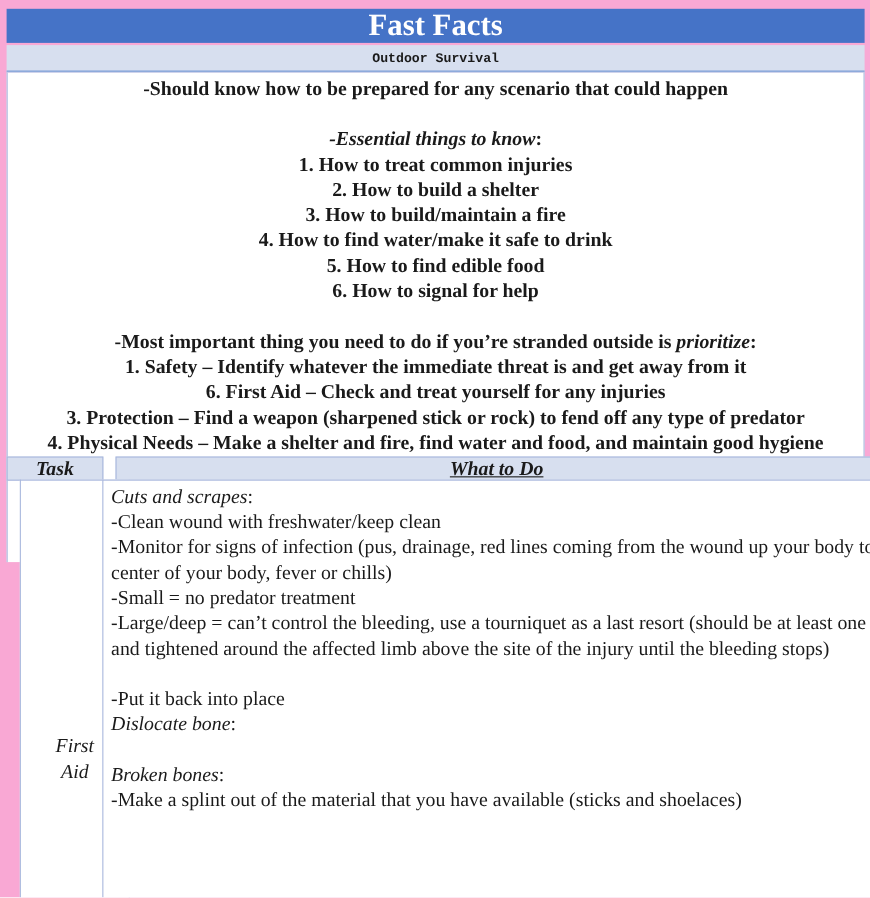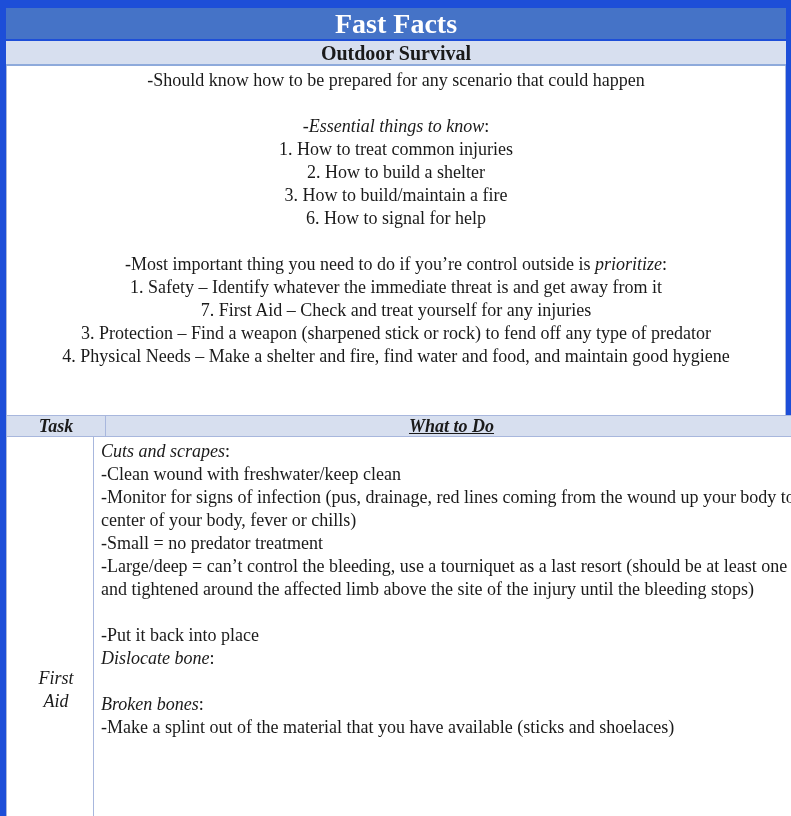"Fast Facts" .canvas { background: #1d4ed8 -> #f9a8d4 }
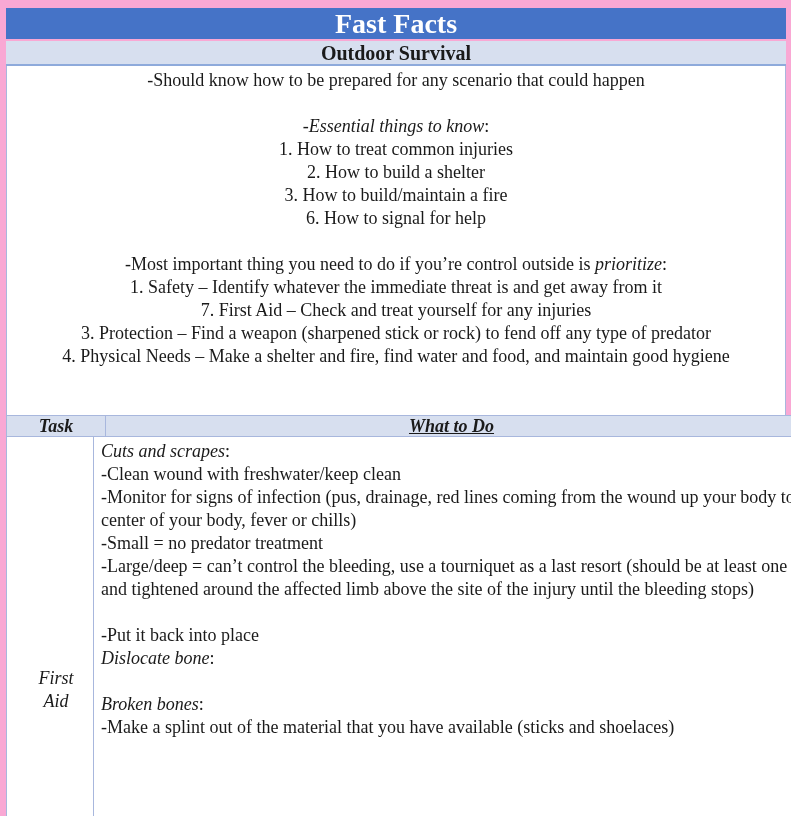"Outdoor Survival" .subtitle-band { font-family: none -> Liberation Mono, monospace; font-size: 20px -> 12px }
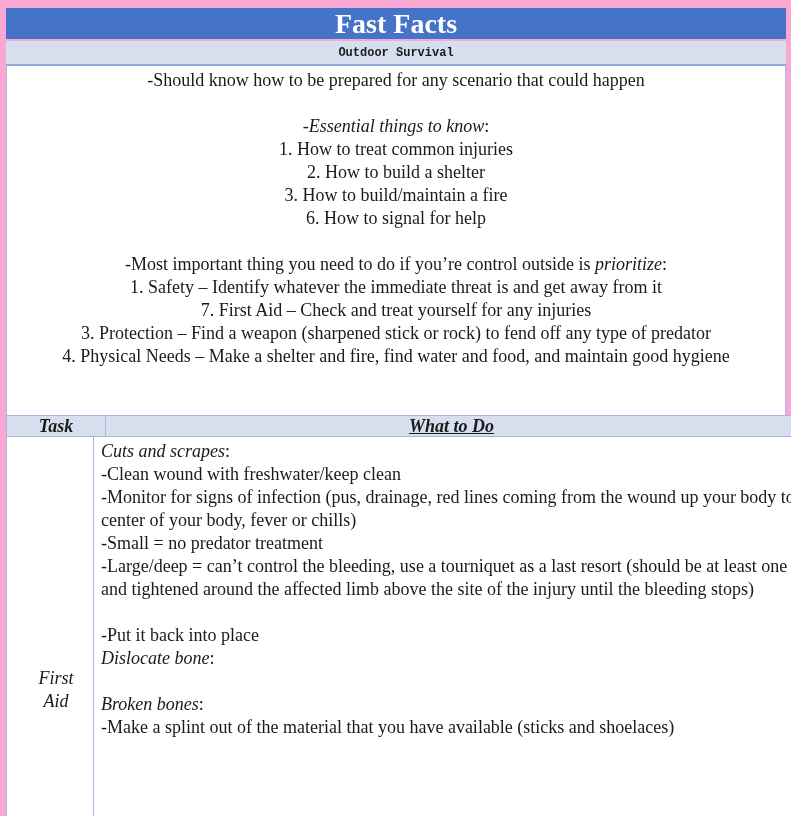"-Should know how to be" .intro-cell { font-weight: none -> bold }
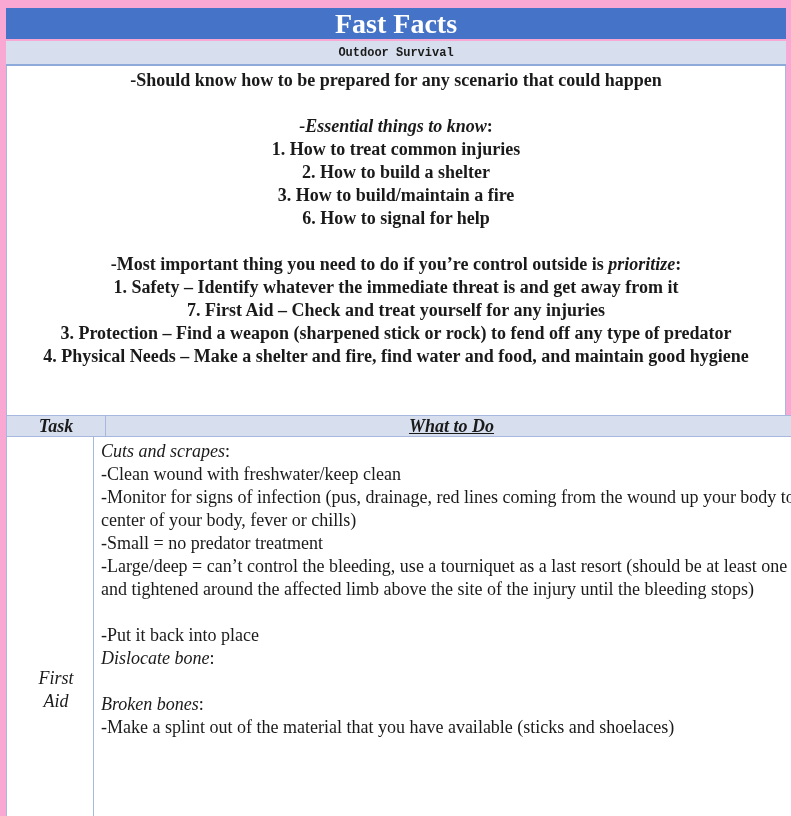"4. How to find water/make" div.line { html: none -> <div><span>4. How to find water/make it safe to drink</span></div> }
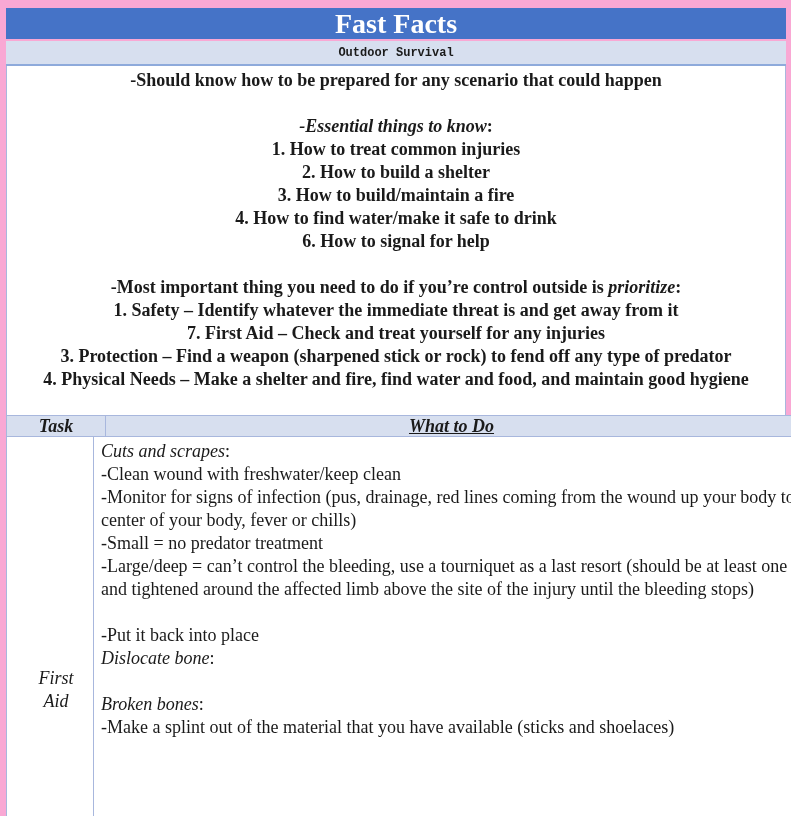"5. How to find edible" div.line { html: none -> <div><span>5. How to find edible food</span></div> }
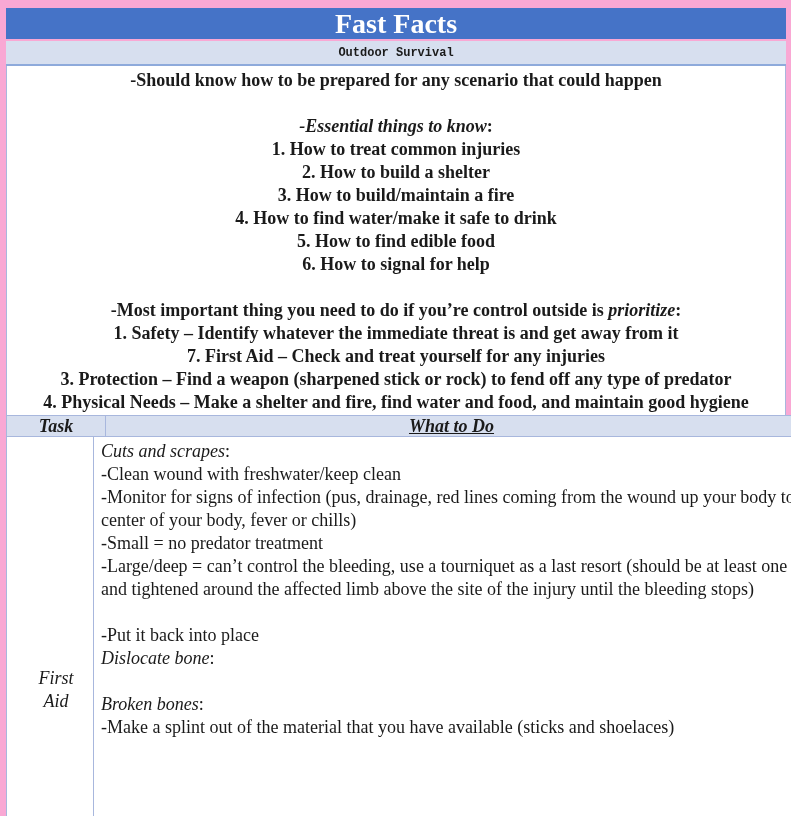"-Most important thing you need" span { text: control -> stranded }
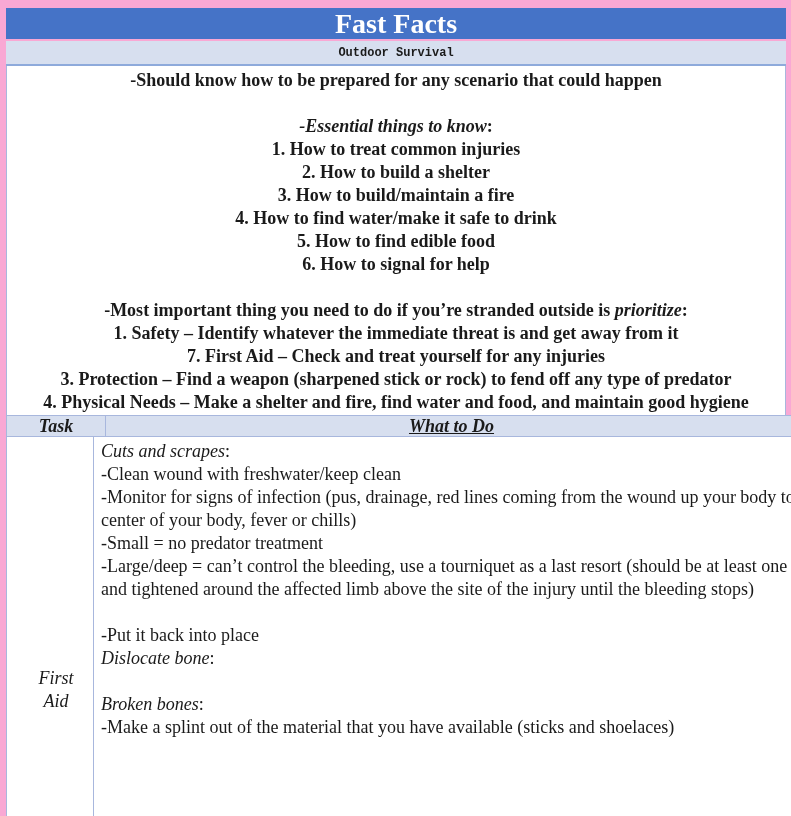"7. First Aid – Check" span { text: 7 -> 6 }
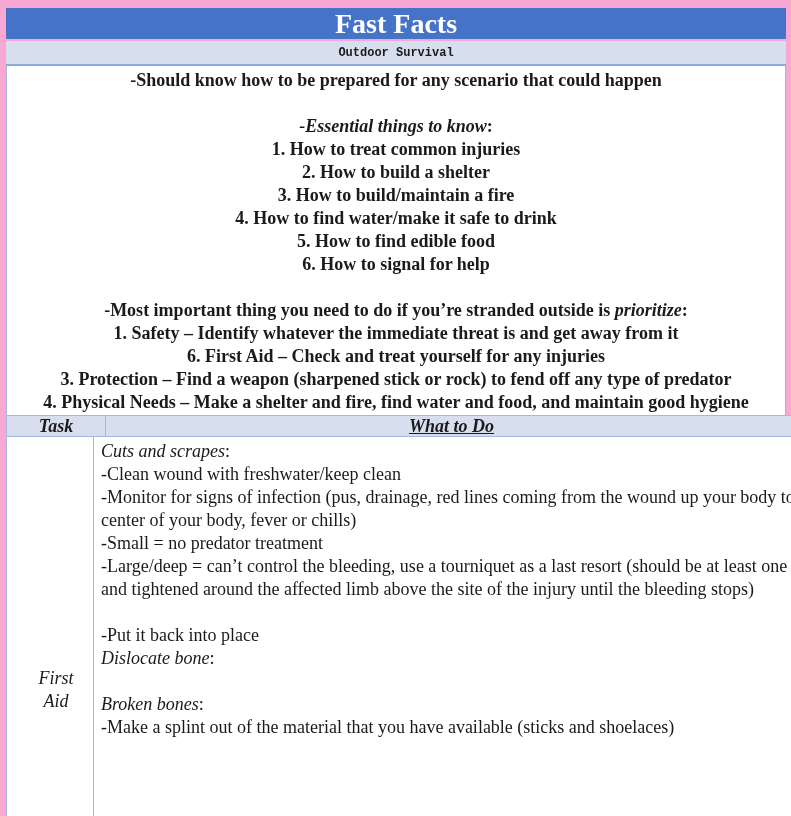"Task" .thead-task { width: 100px -> 88px }
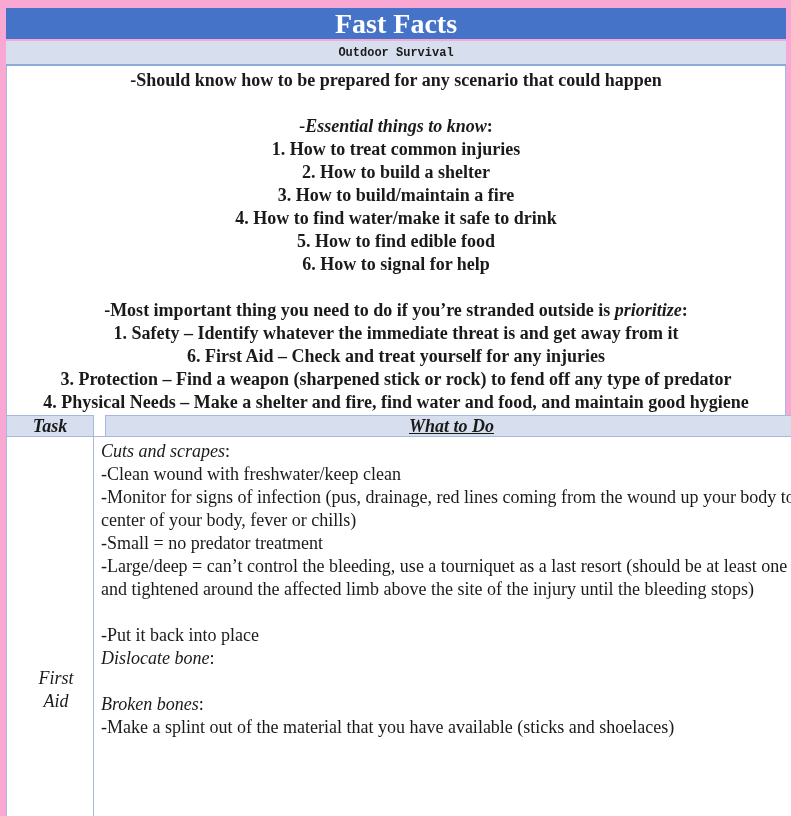"First" .body-task { left: 6px -> 18px }
